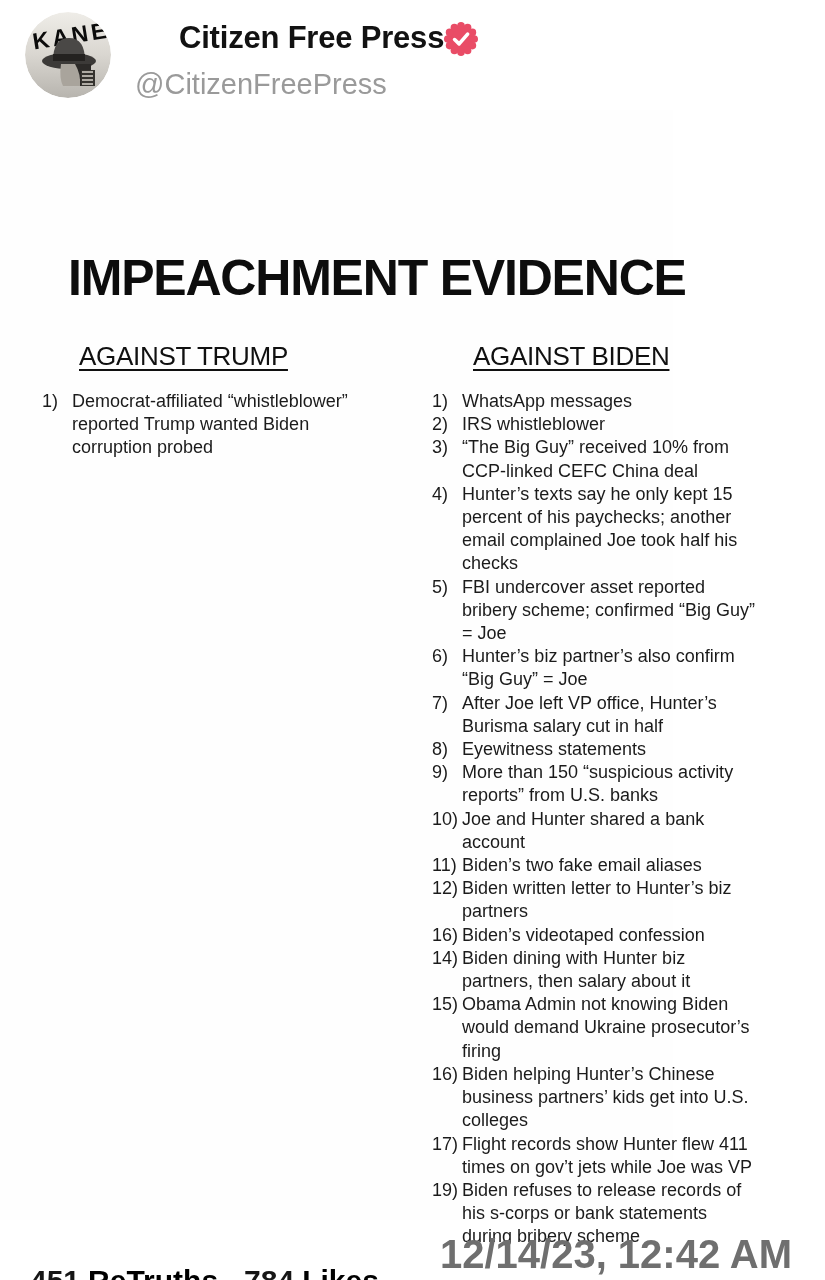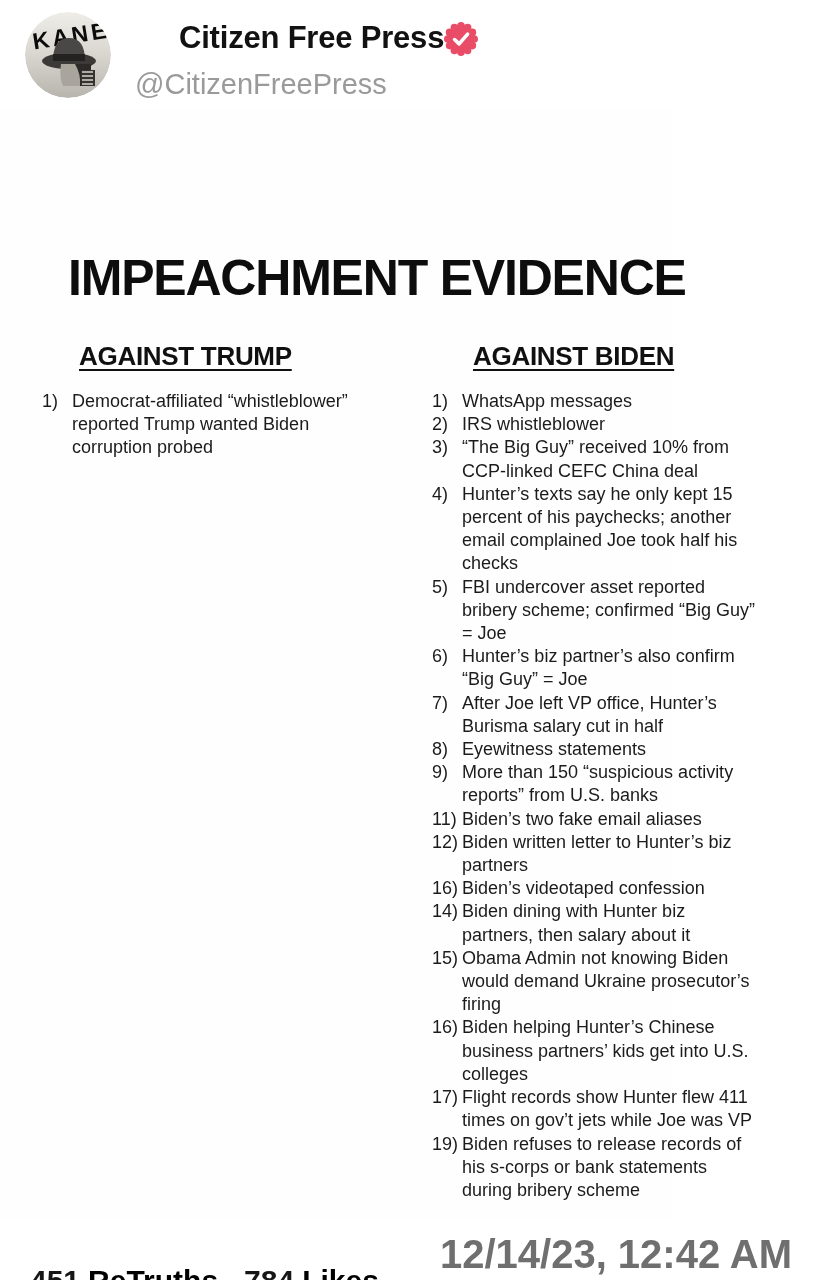"AGAINST TRUMP" .col-heading { font-weight: 700 -> 400 }
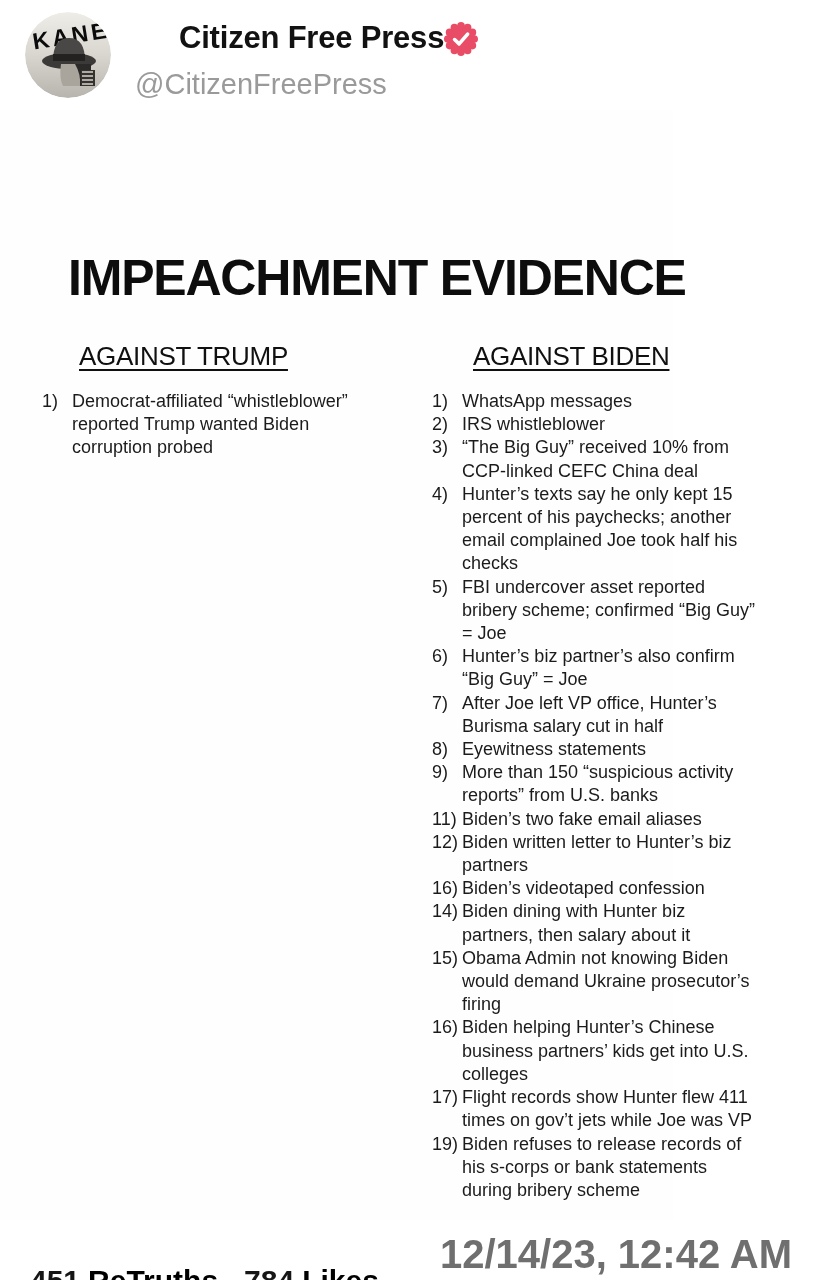"10)" div.item { html: none -> <div> <span>10)</span> <span>Joe and Hunter shared a bank account</span> </div> }
